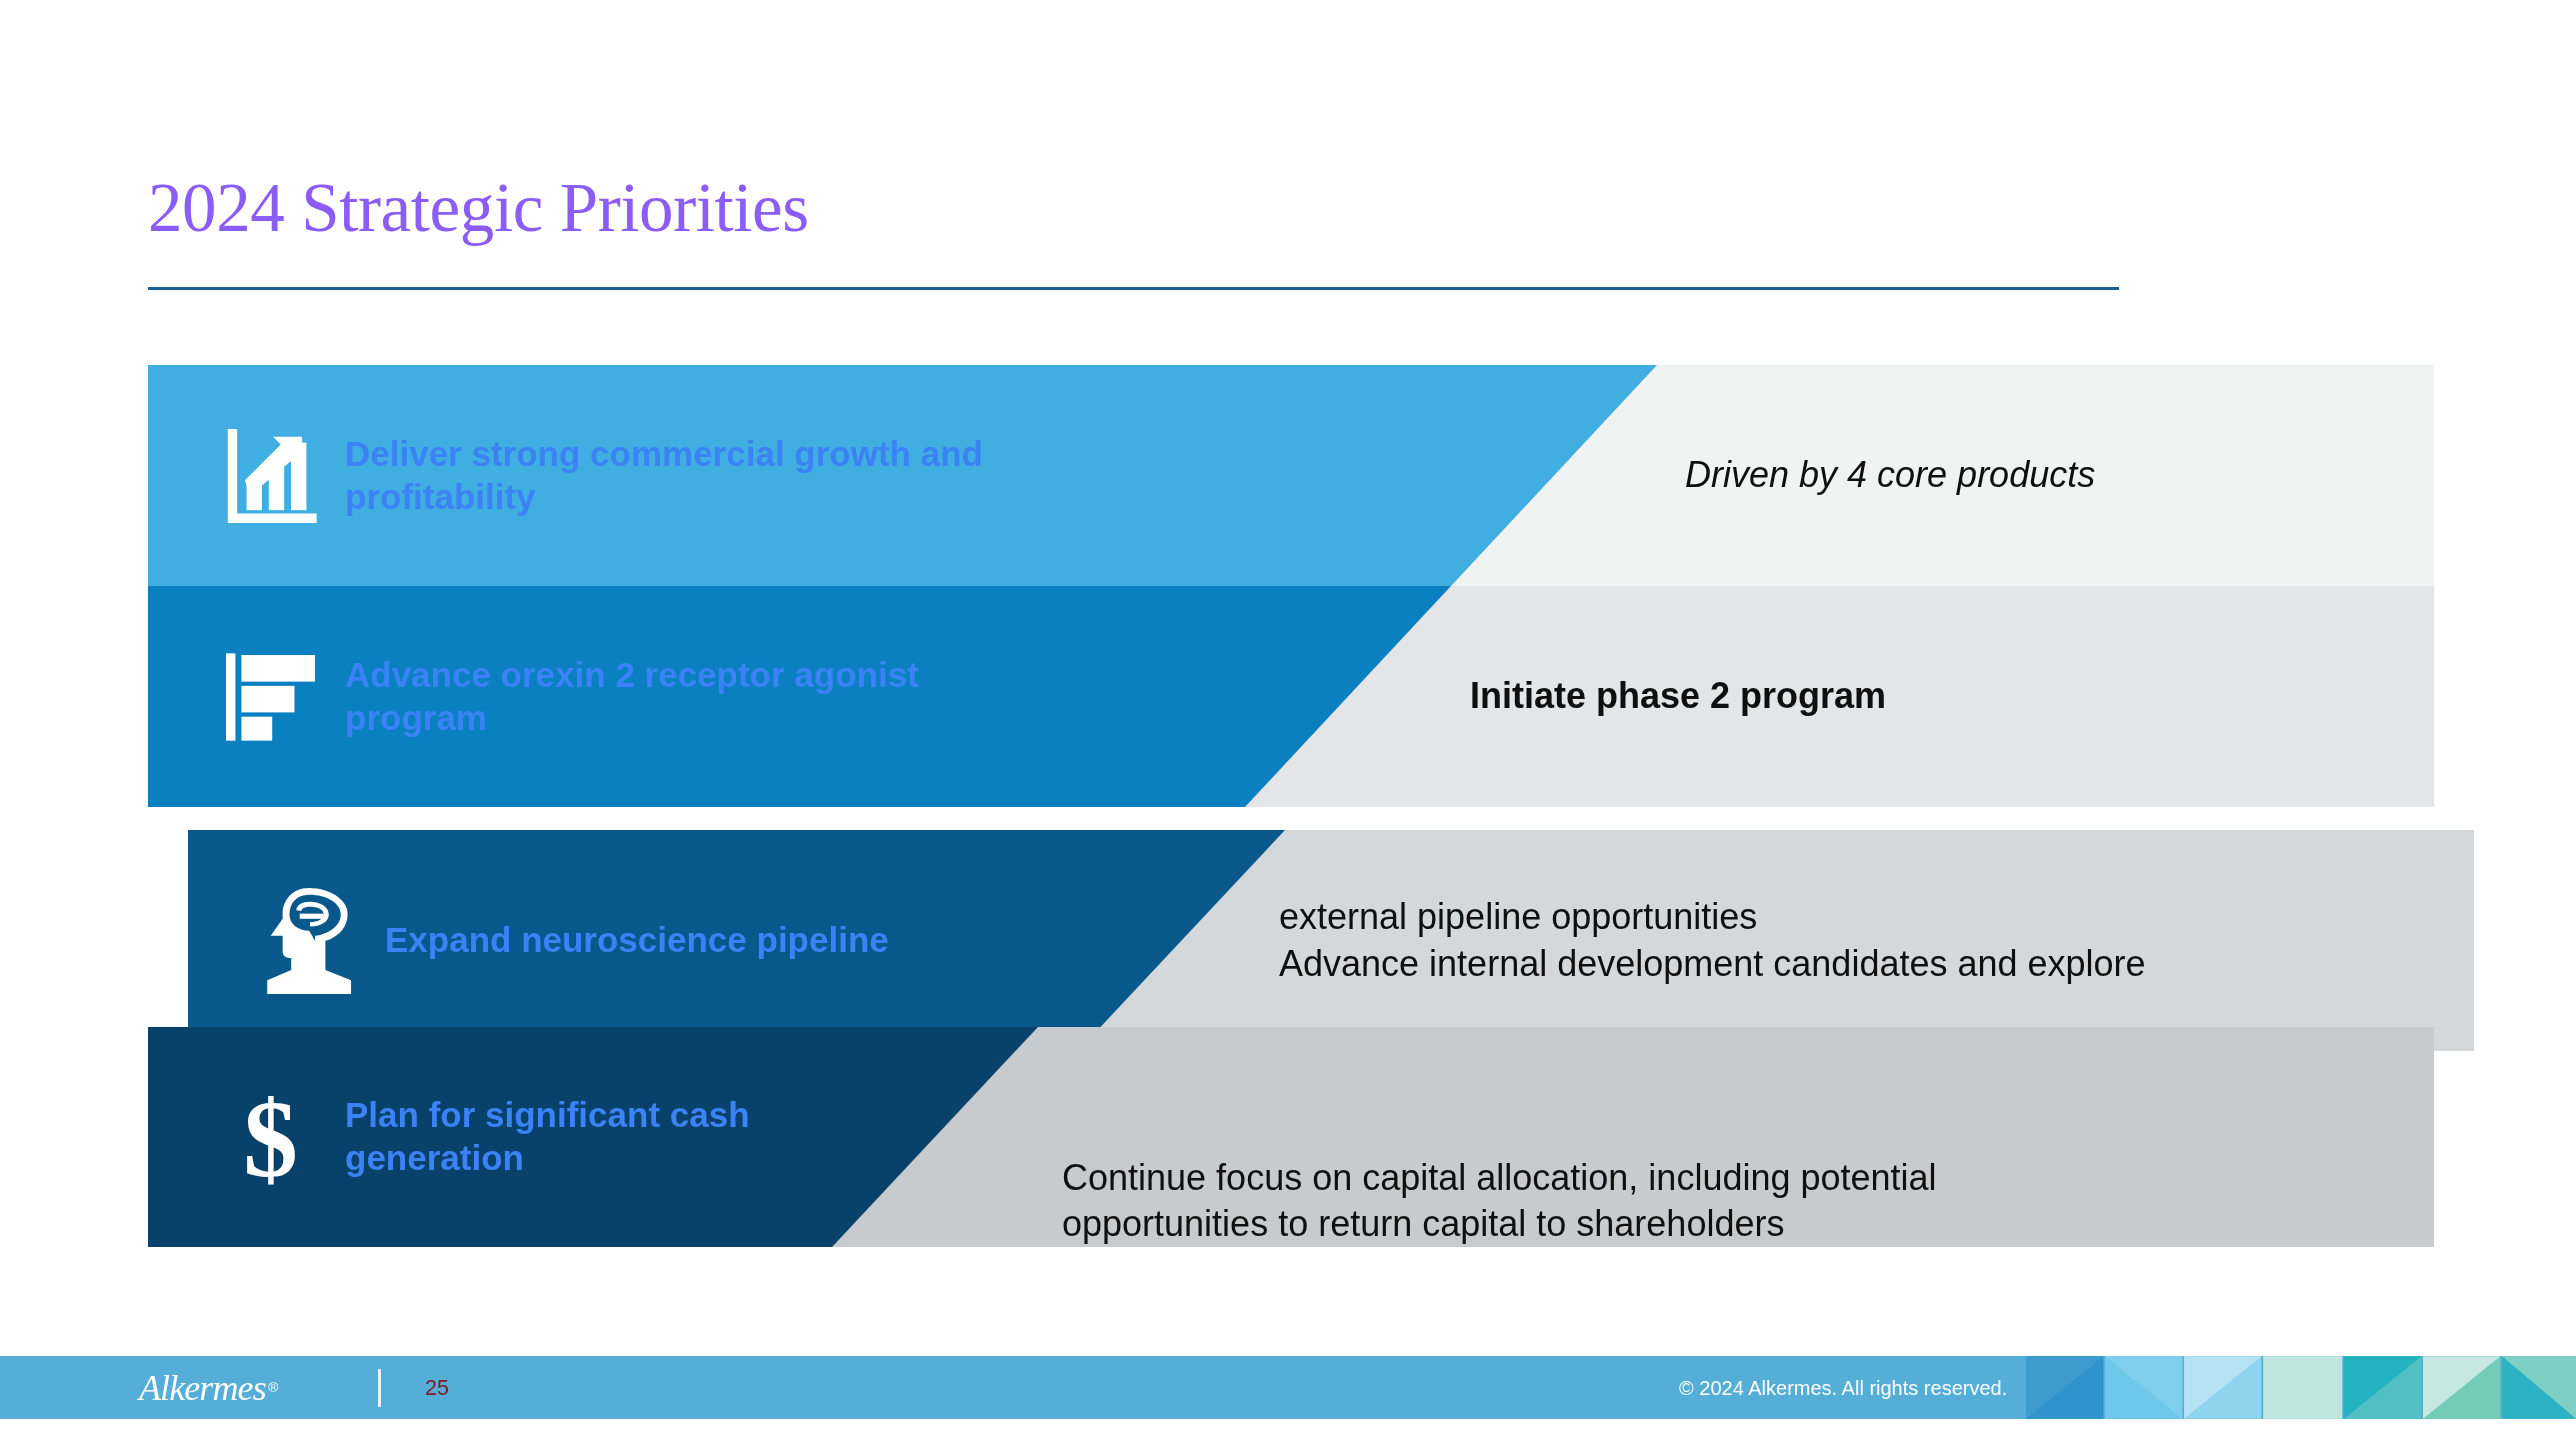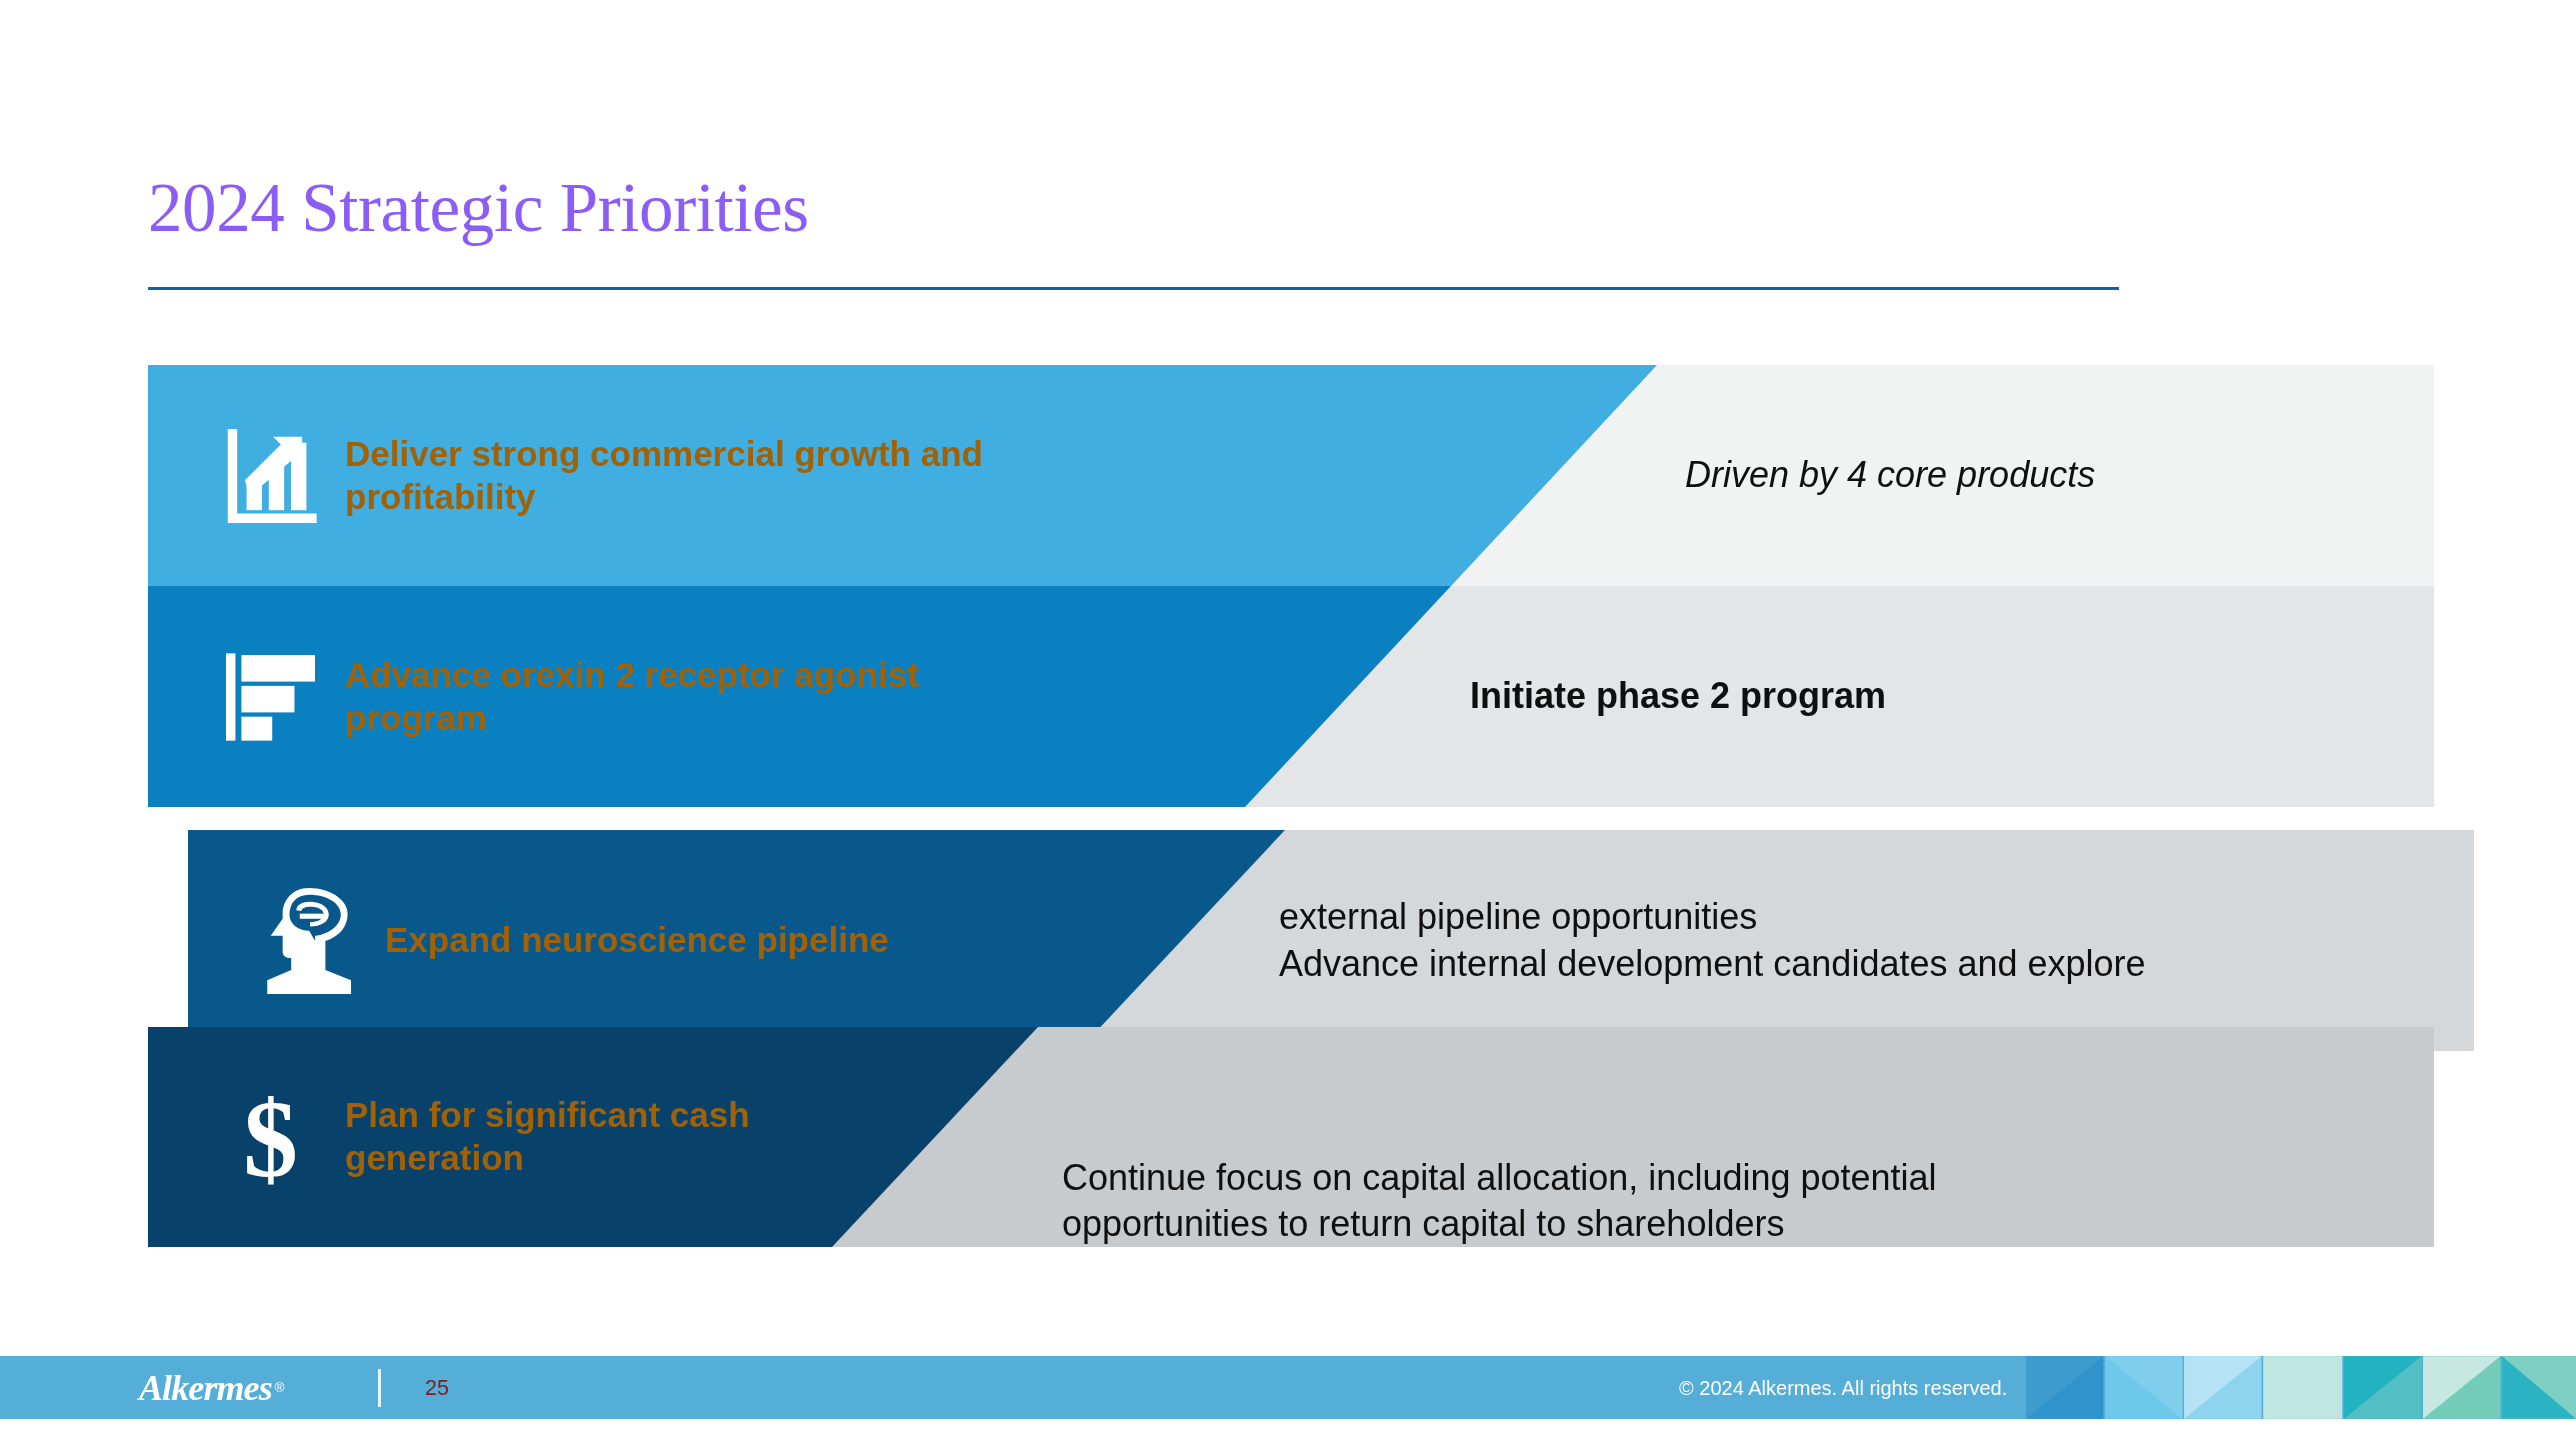"Deliver strong commercial growth and" .left-label { color: #a16207 -> #3b82f6 }
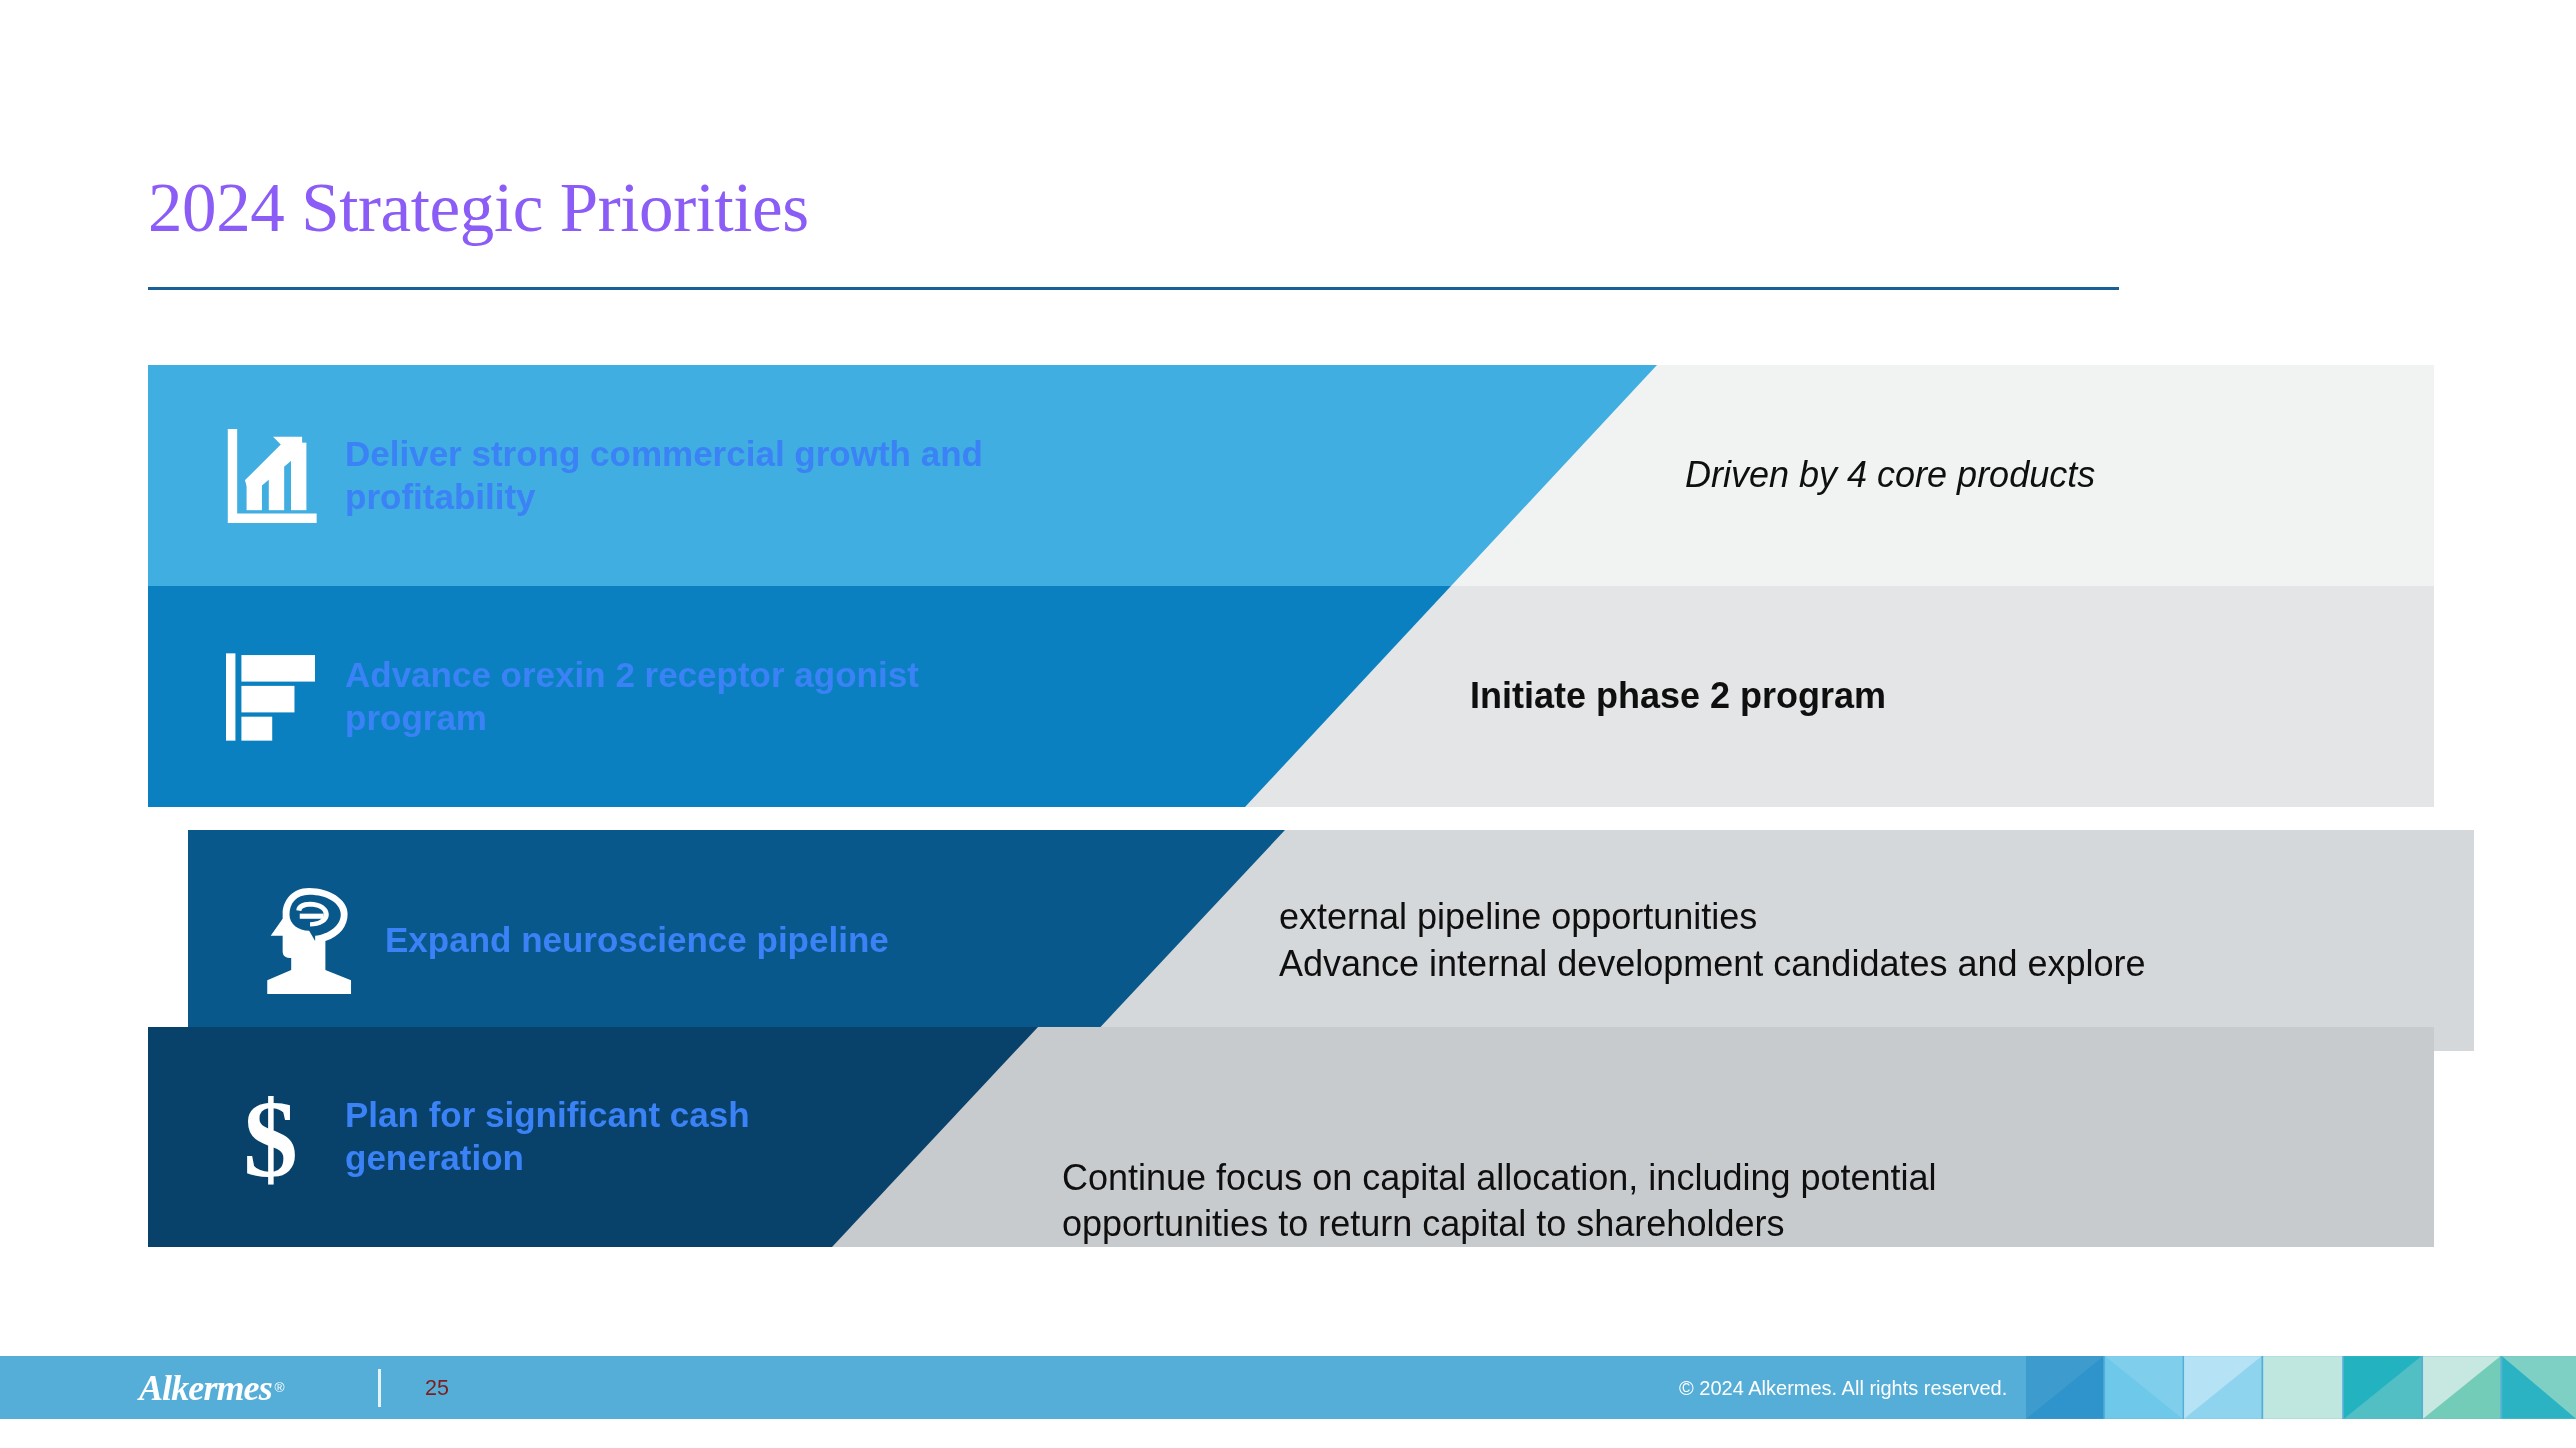"Alkermes" #logo-word { font-weight: bold -> normal }
